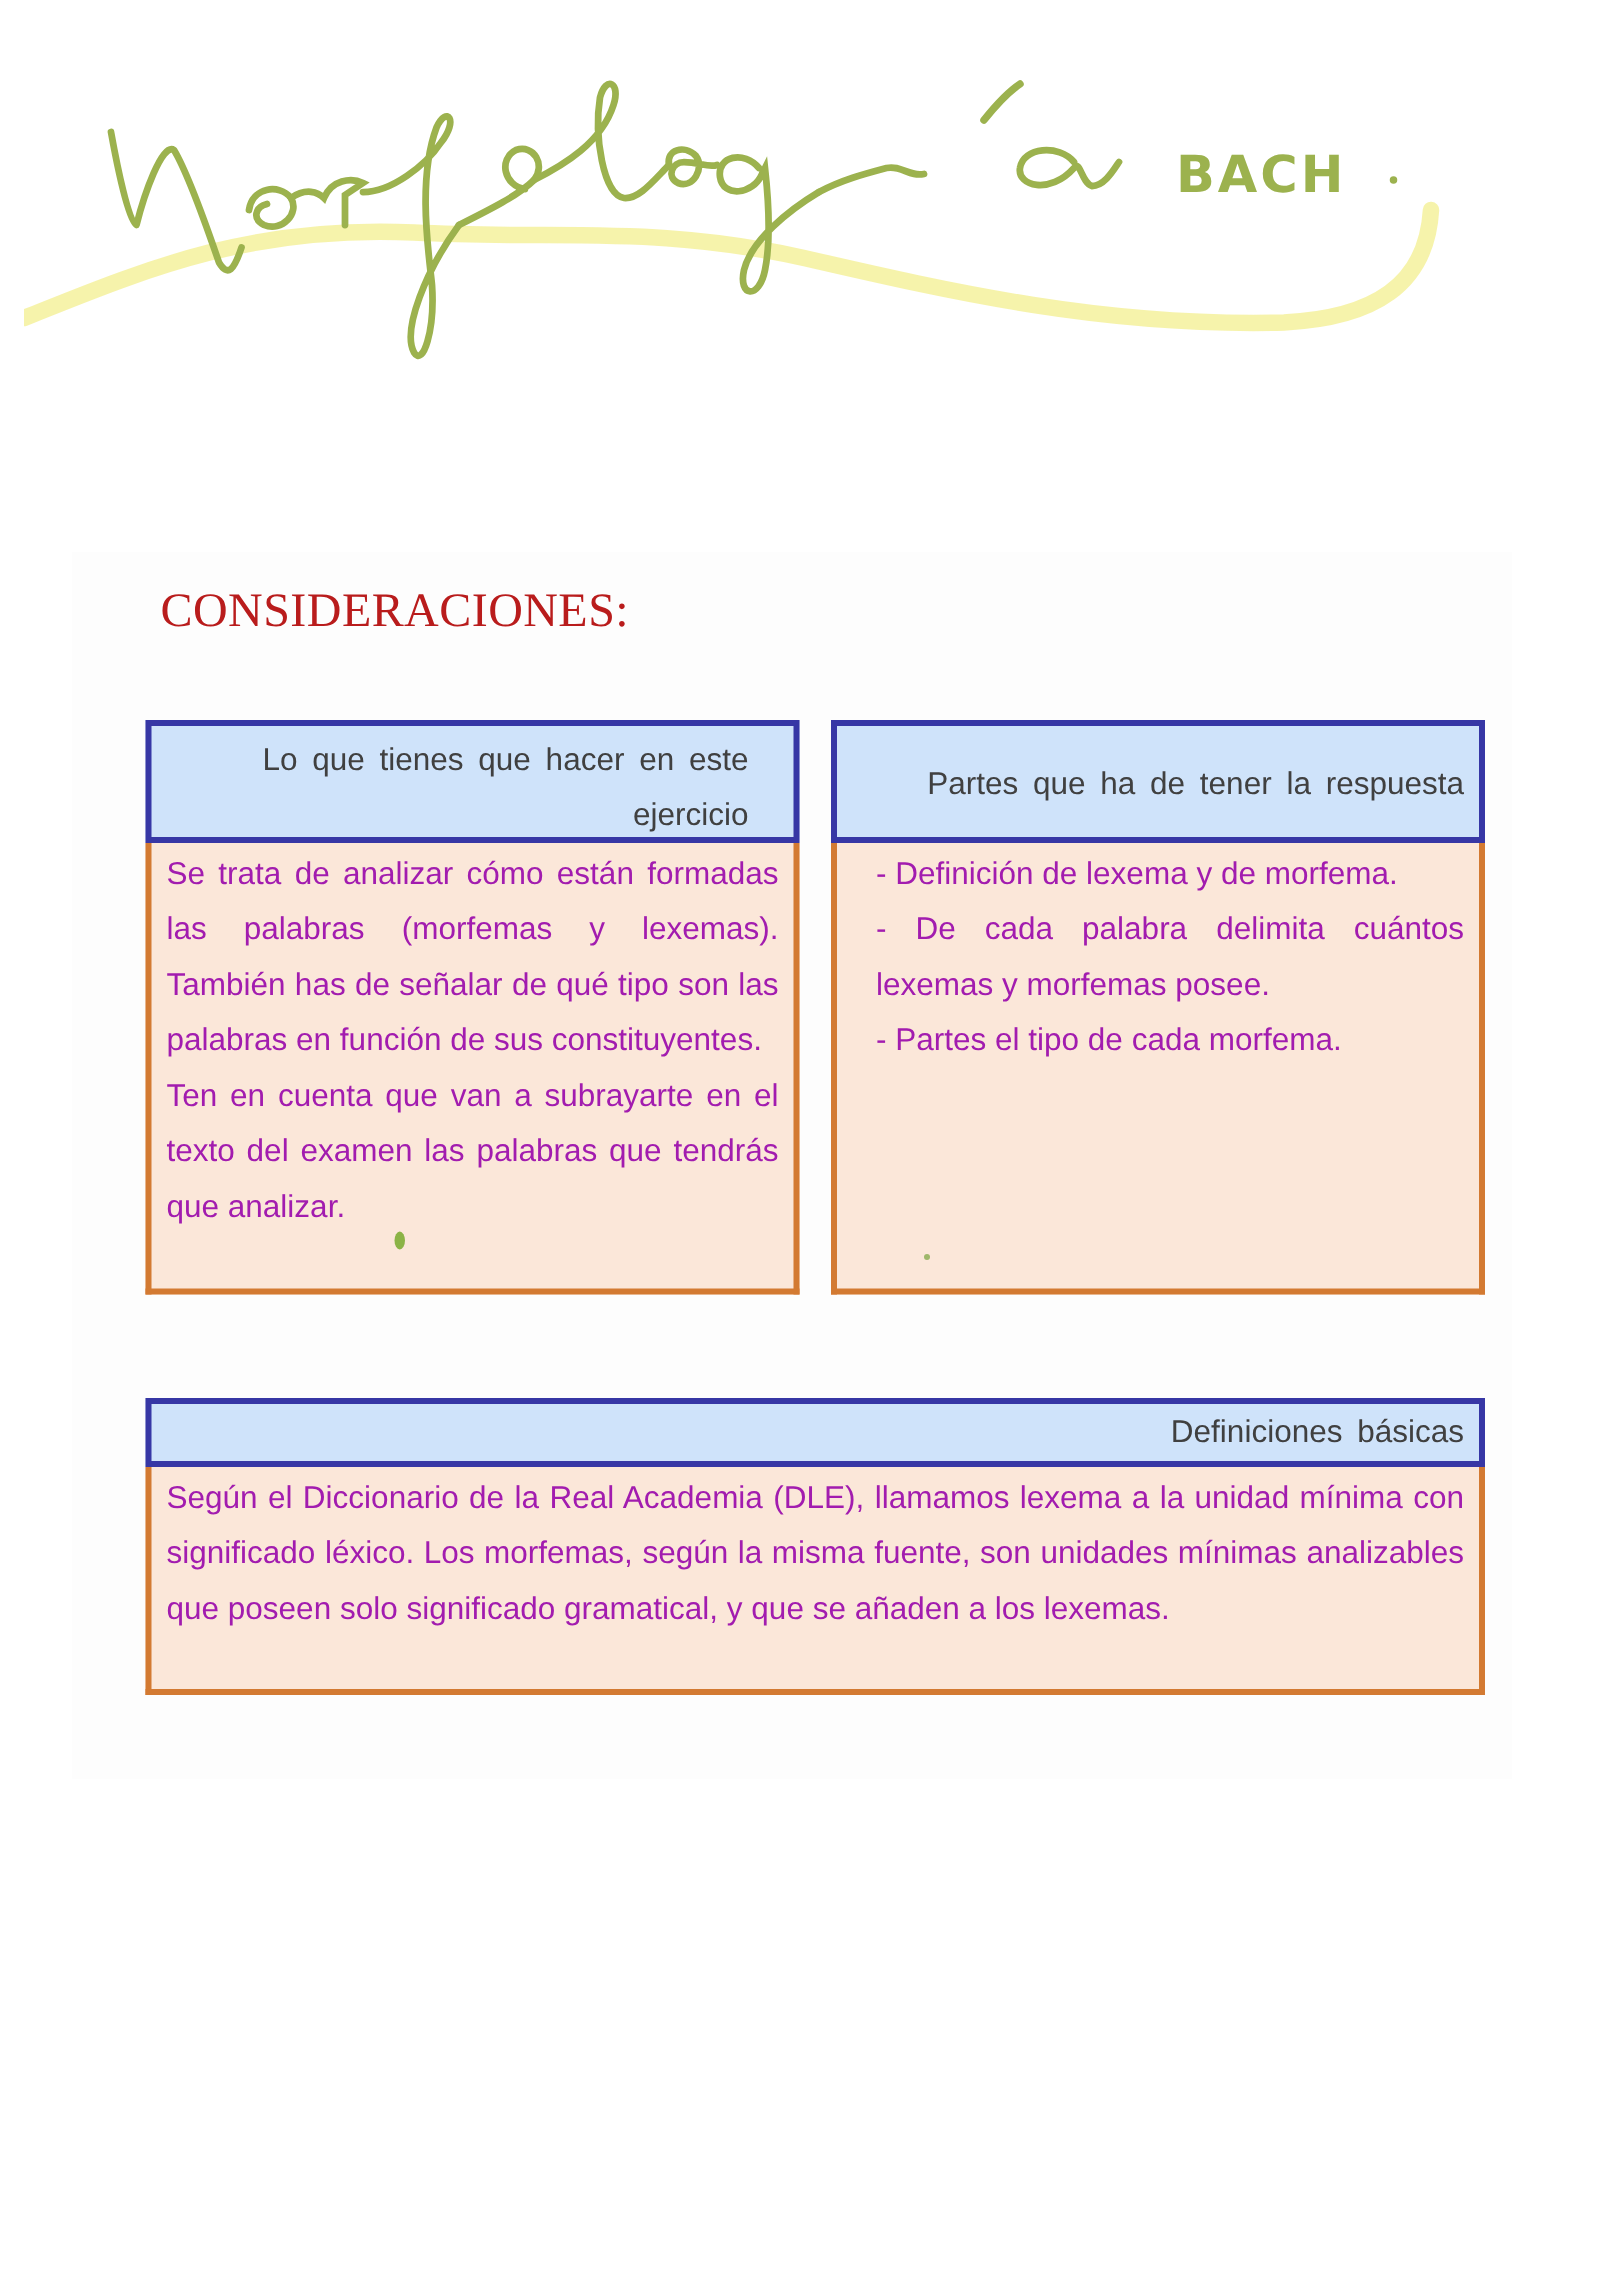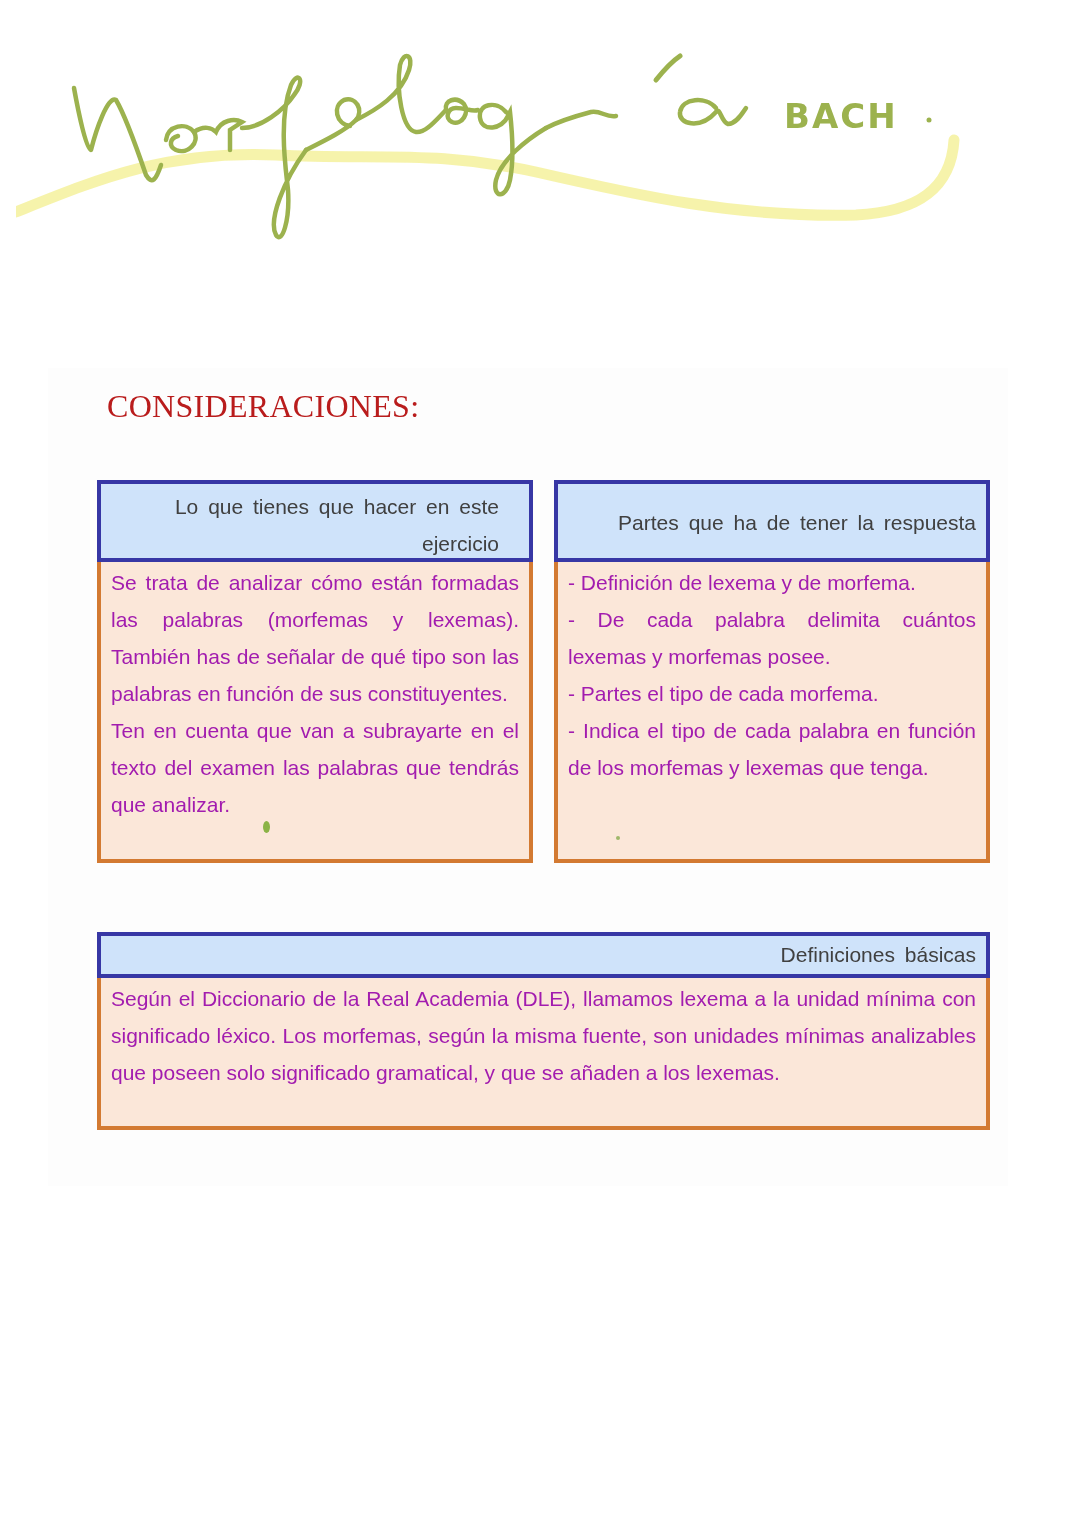"- Definición de lexema y" #card-right .card-body { padding: 2px 10px 0 10px -> 2px 10px 0 26px }
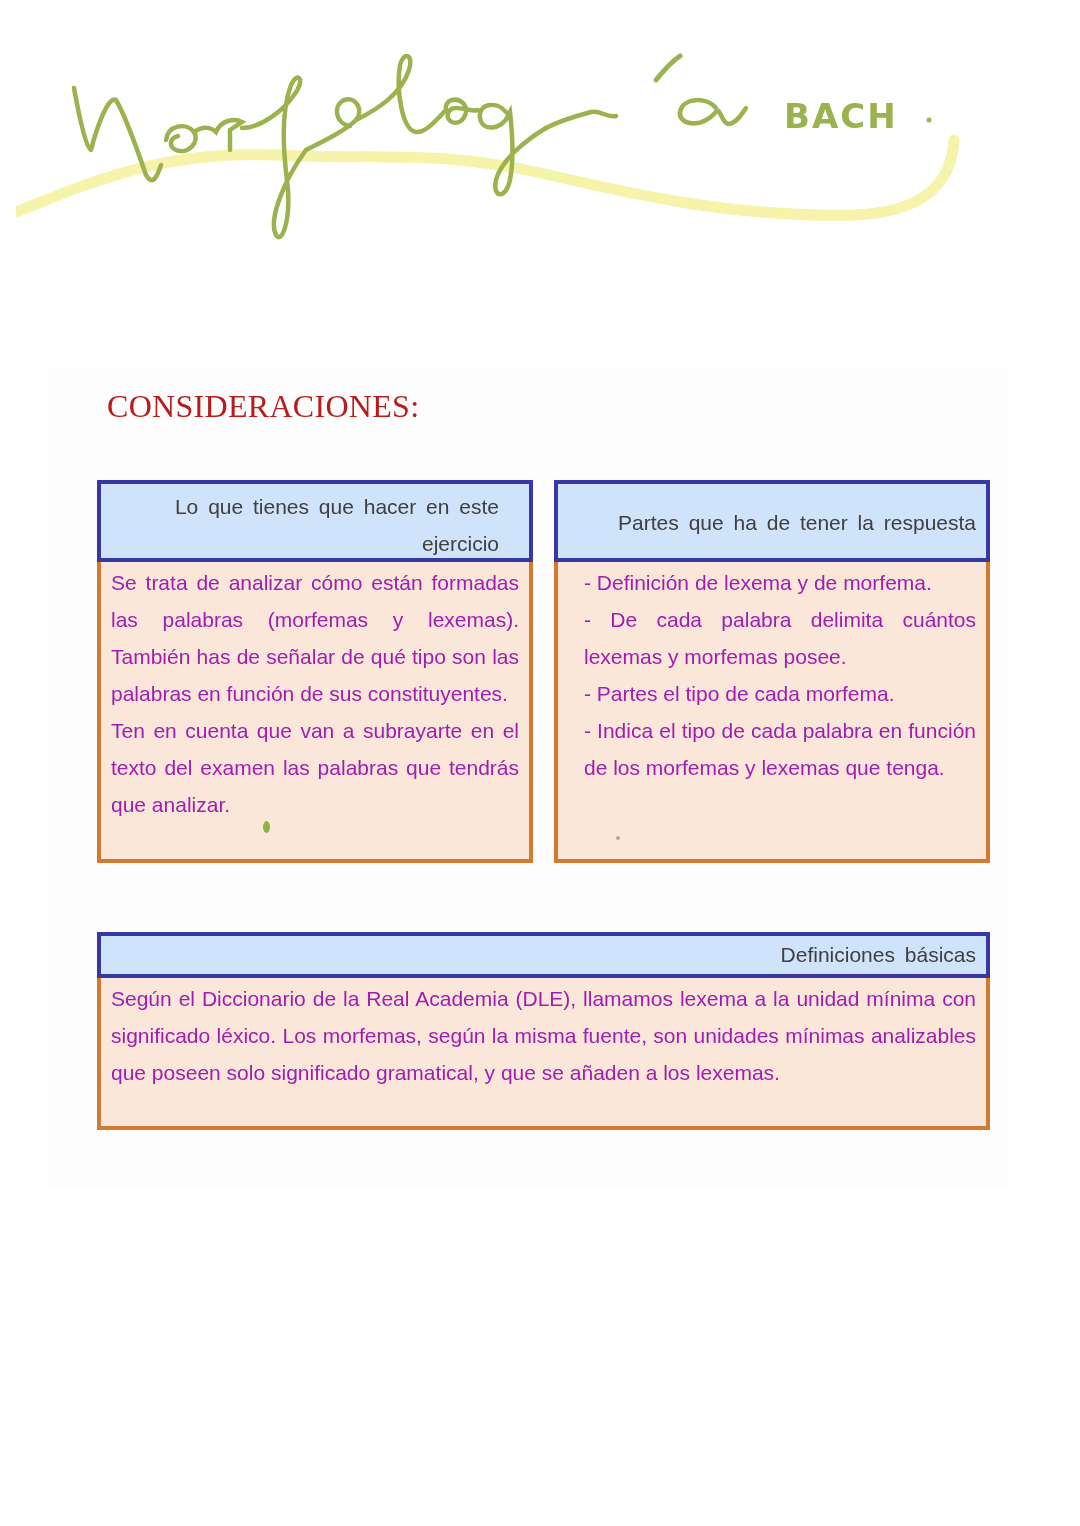"- Indica el tipo de" p { html: <p>- Indica el tipo de cada palabra en función de los morfemas y lexemas que tenga.</p> -> none }
